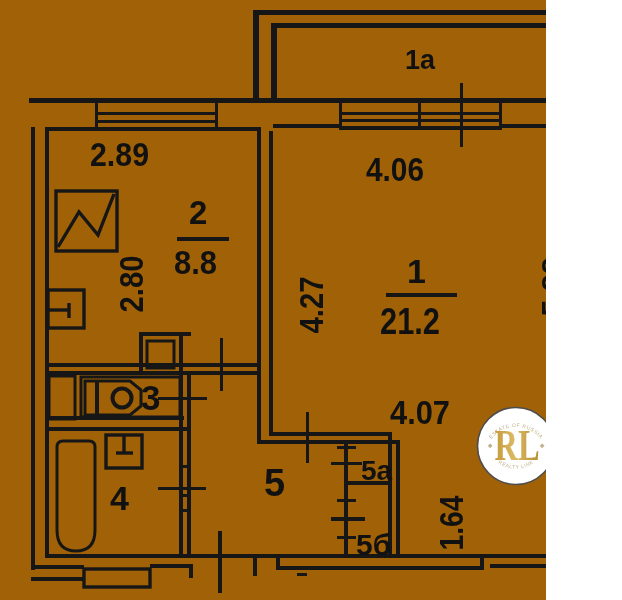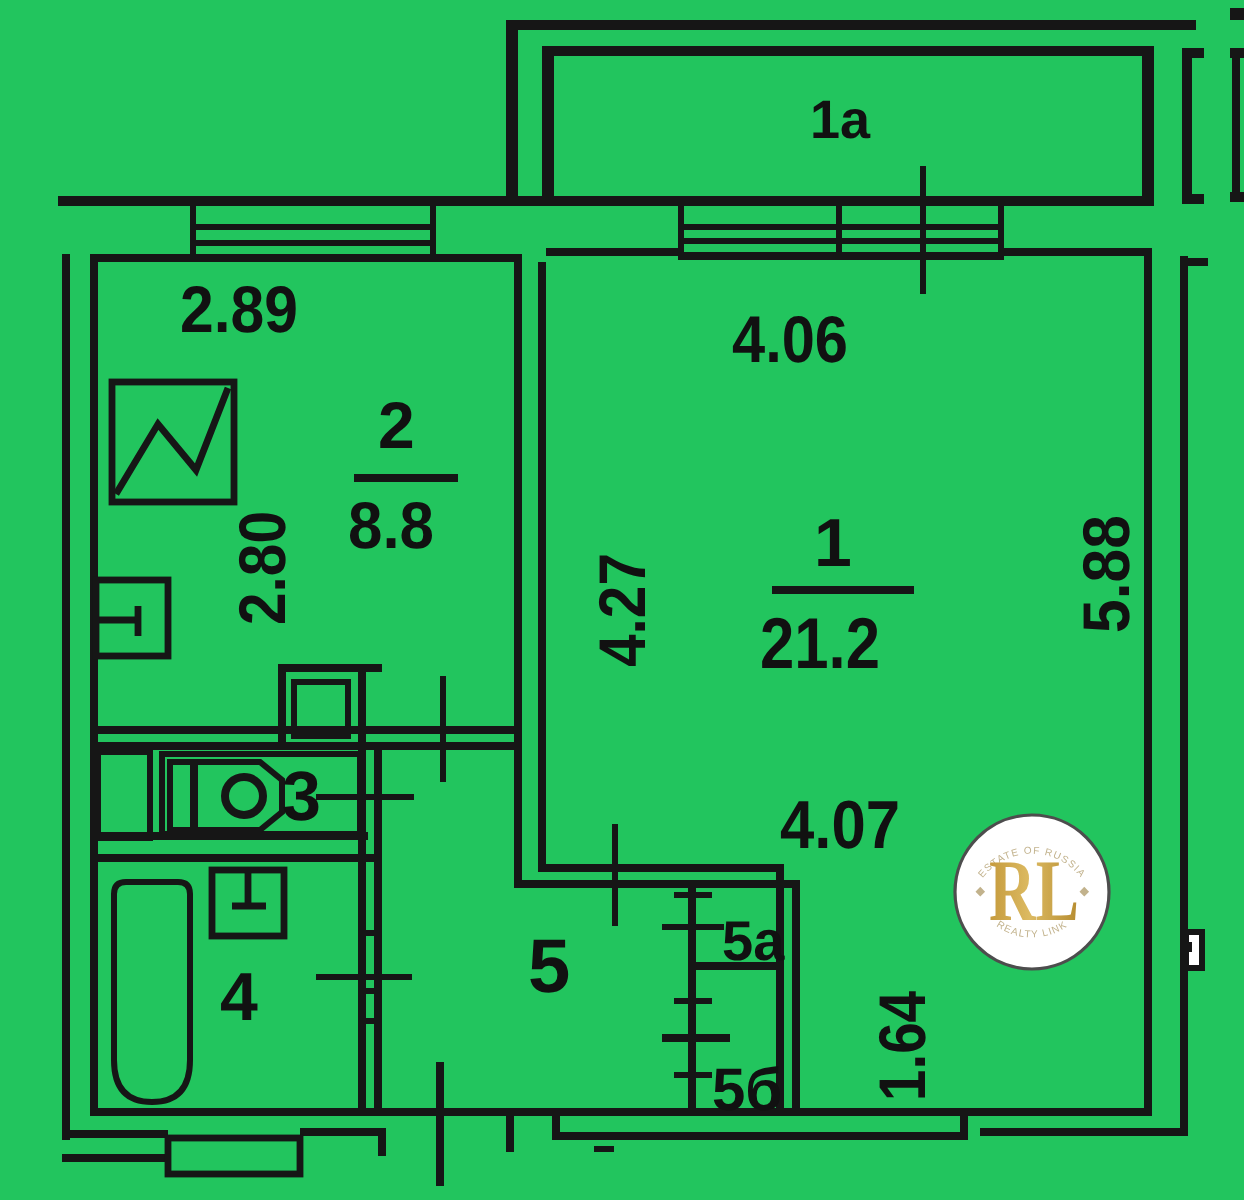"1a" #plan { background: #22c55e -> #a16207; width: 622px -> 546px }
